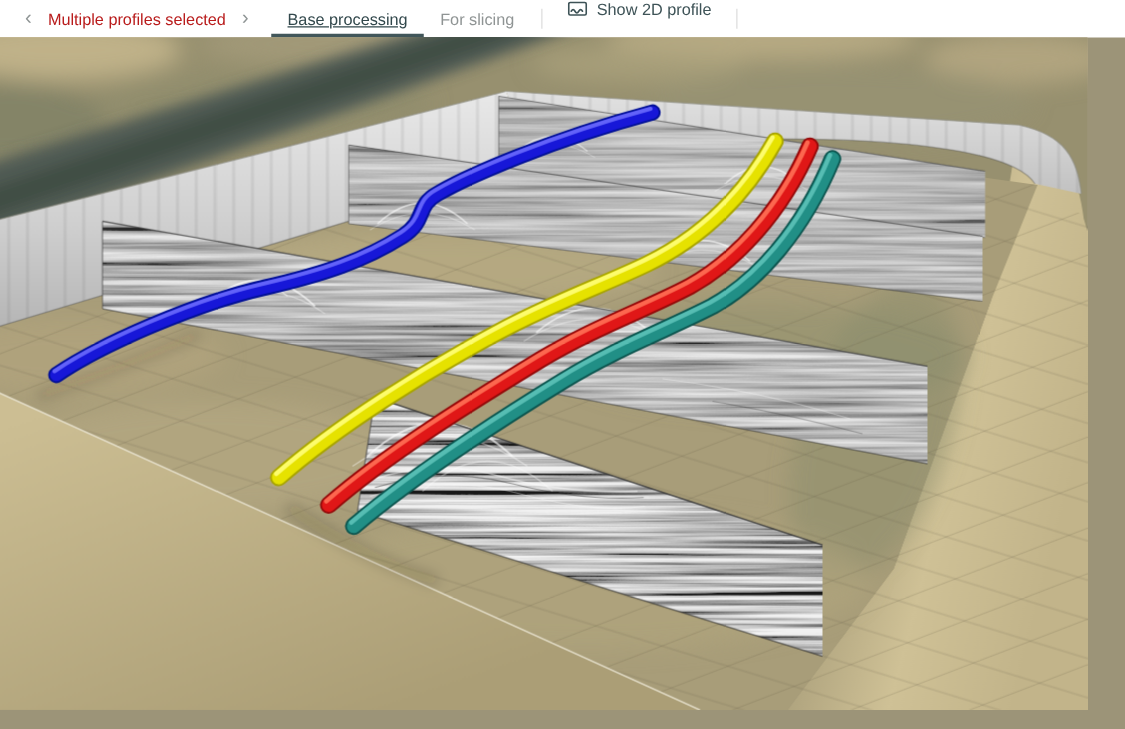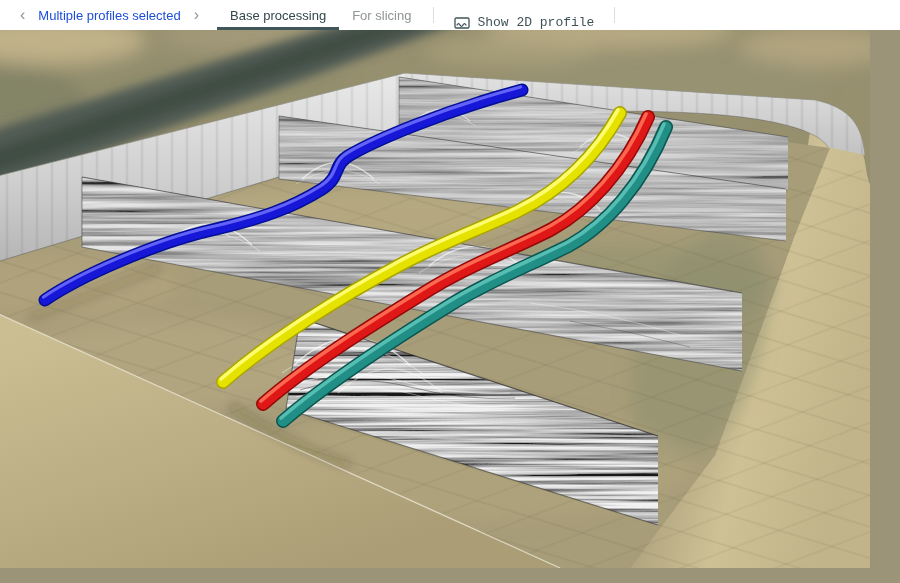"Multiple profiles selected" .nav-lbl { color: #1d4ed8 -> #b91c1c }
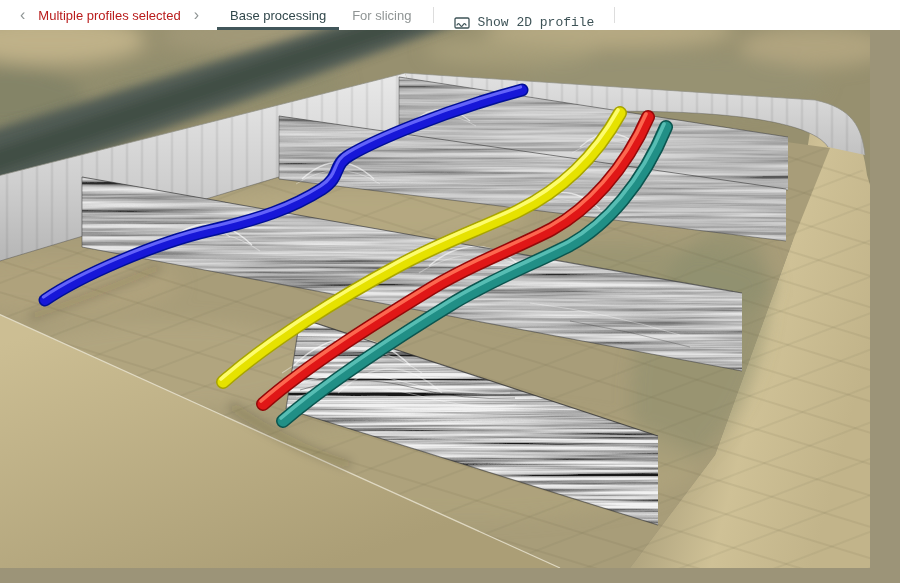"Base processing" .tab.active { text-decoration: none -> underline }
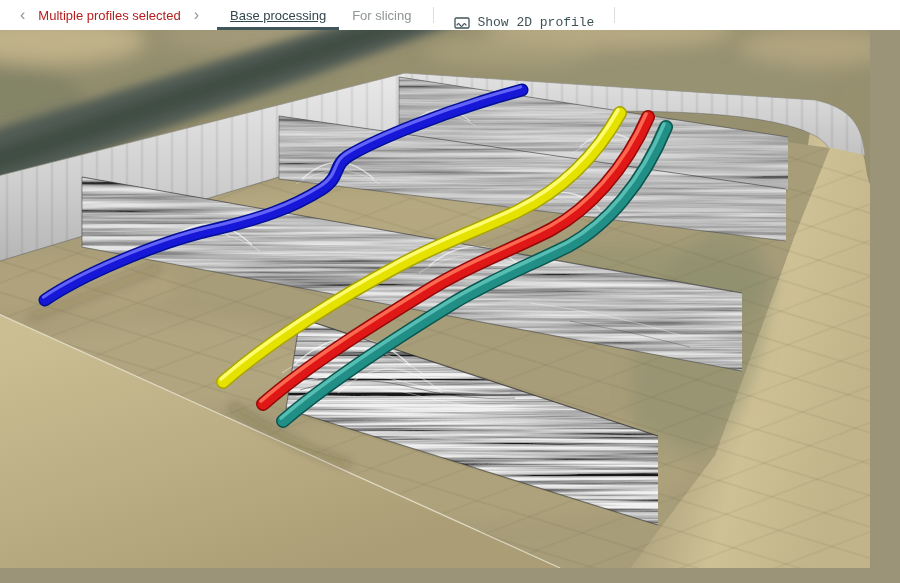"Show 2D profile" .act { align-items: flex-end -> flex-start; font-family: Liberation Mono, monospace -> none }
